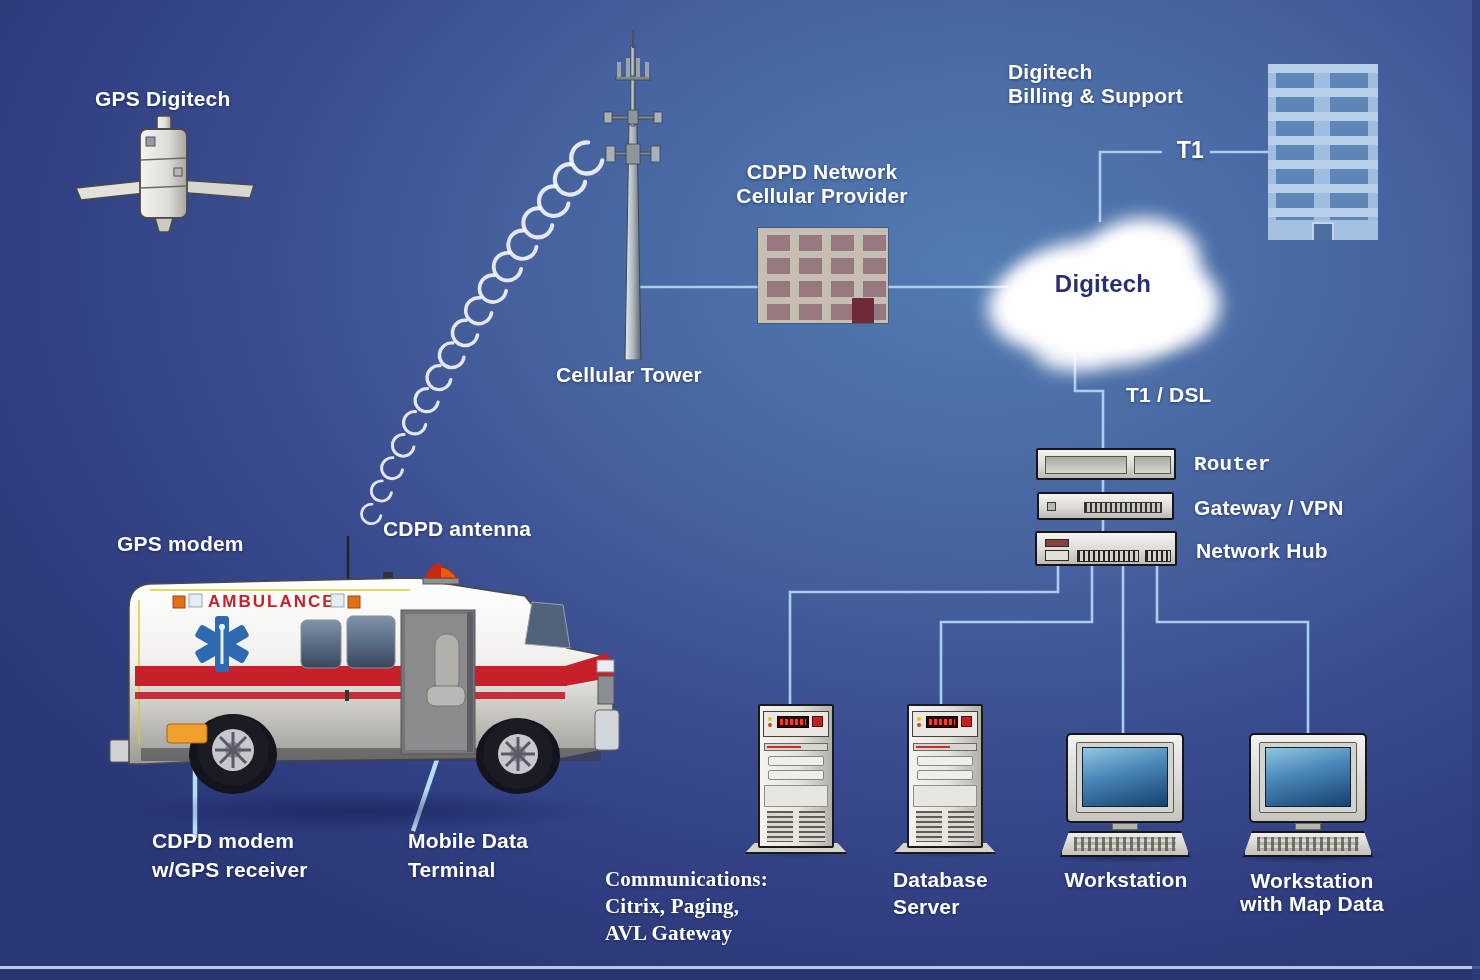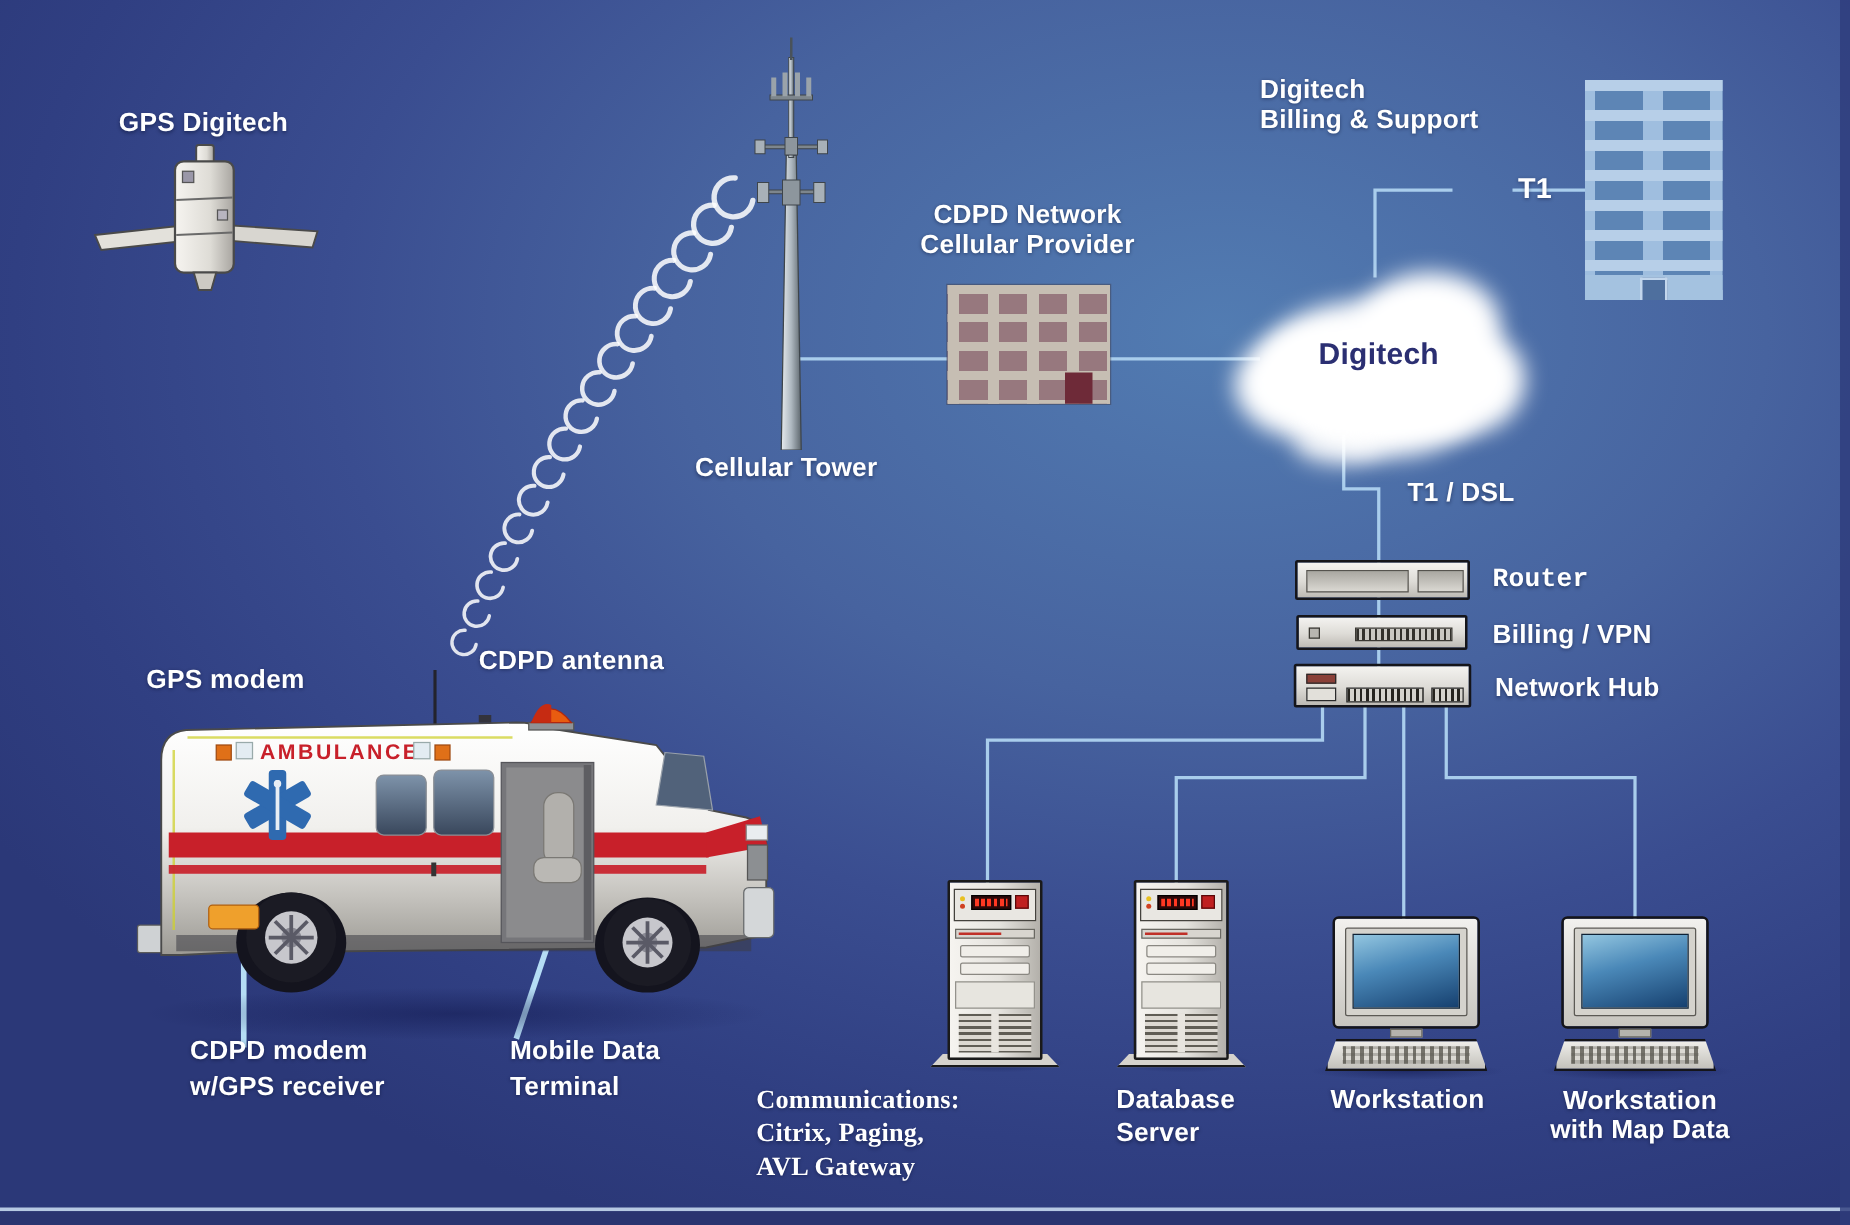"T1" div.lbl { left: 1202px -> 1152px; text-align: none -> right }
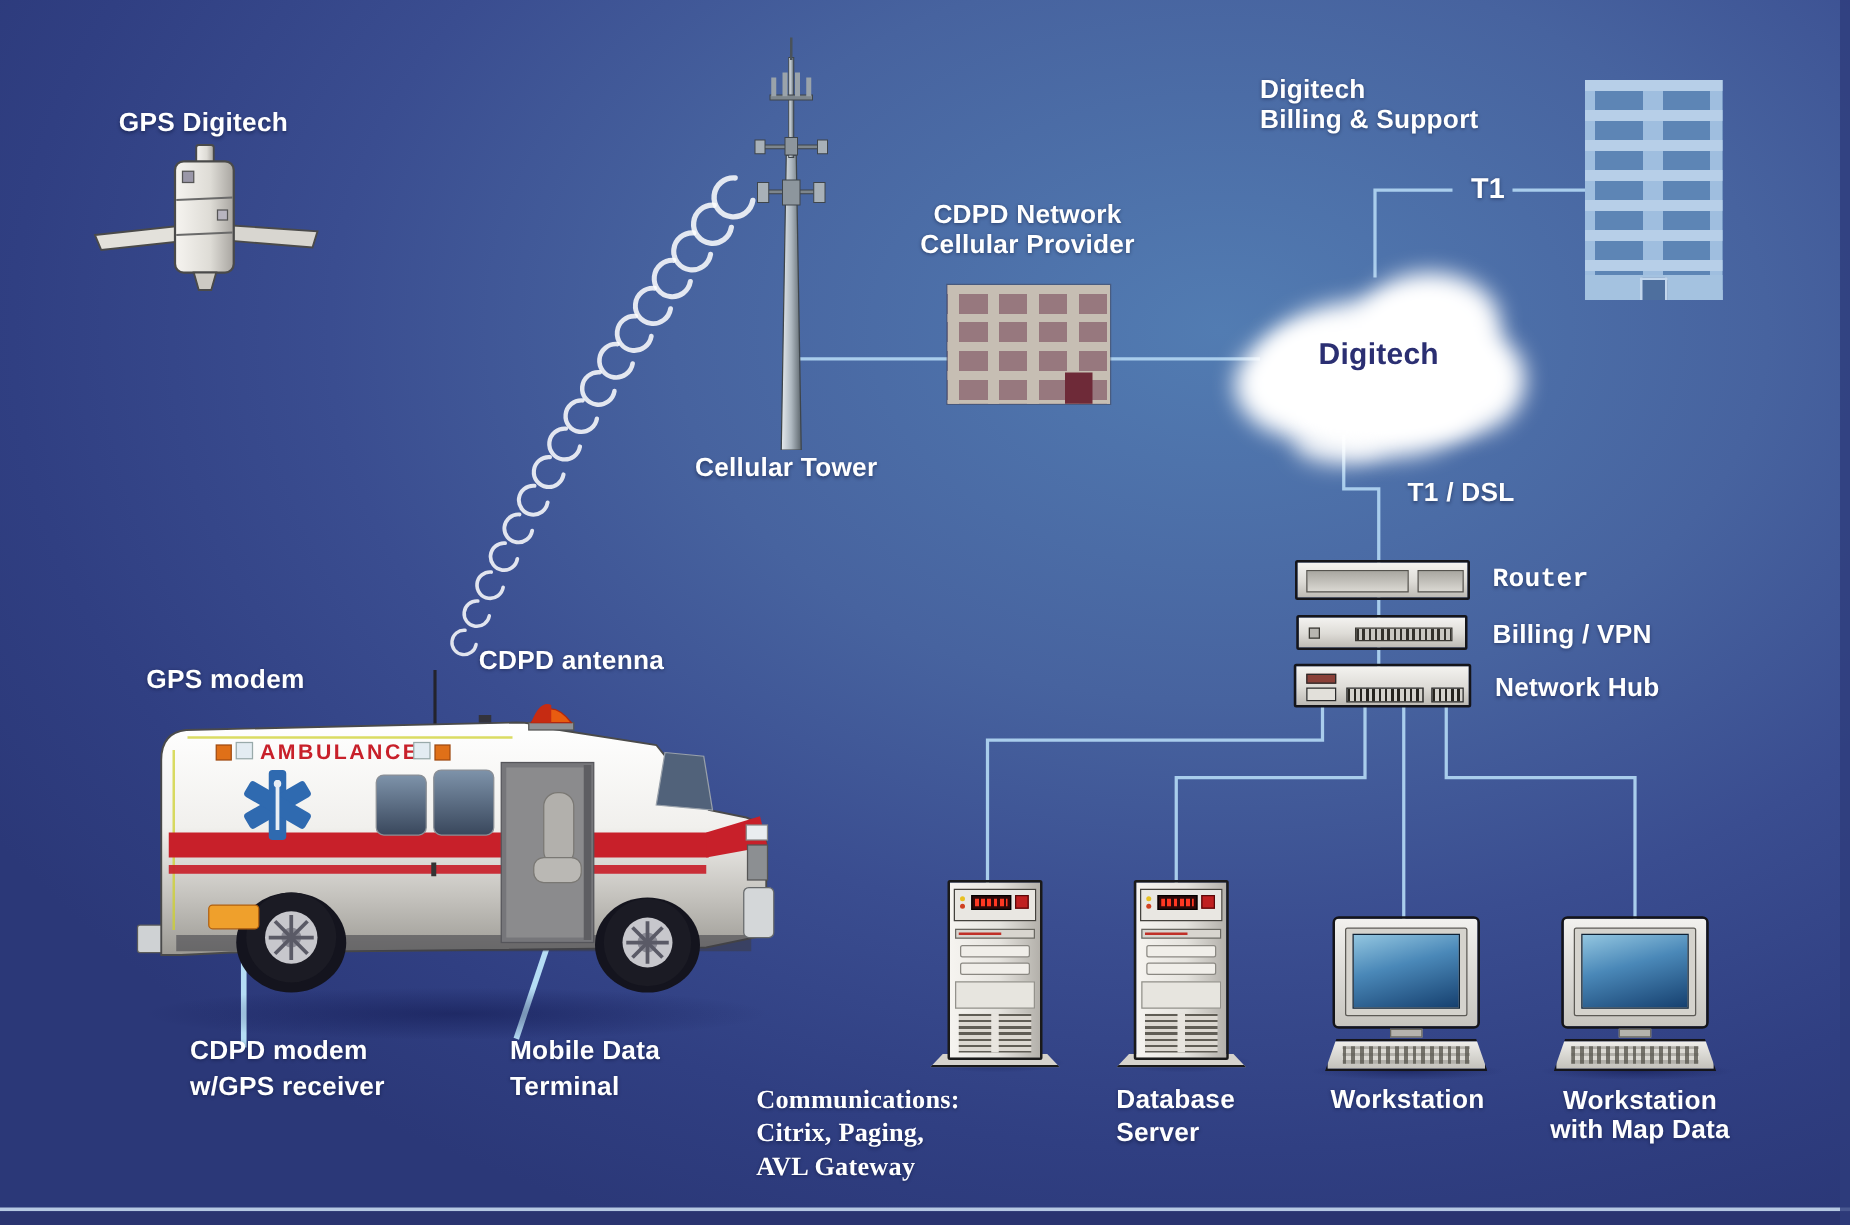"Billing / VPN" div.lbl { text: Billing -> Gateway }
